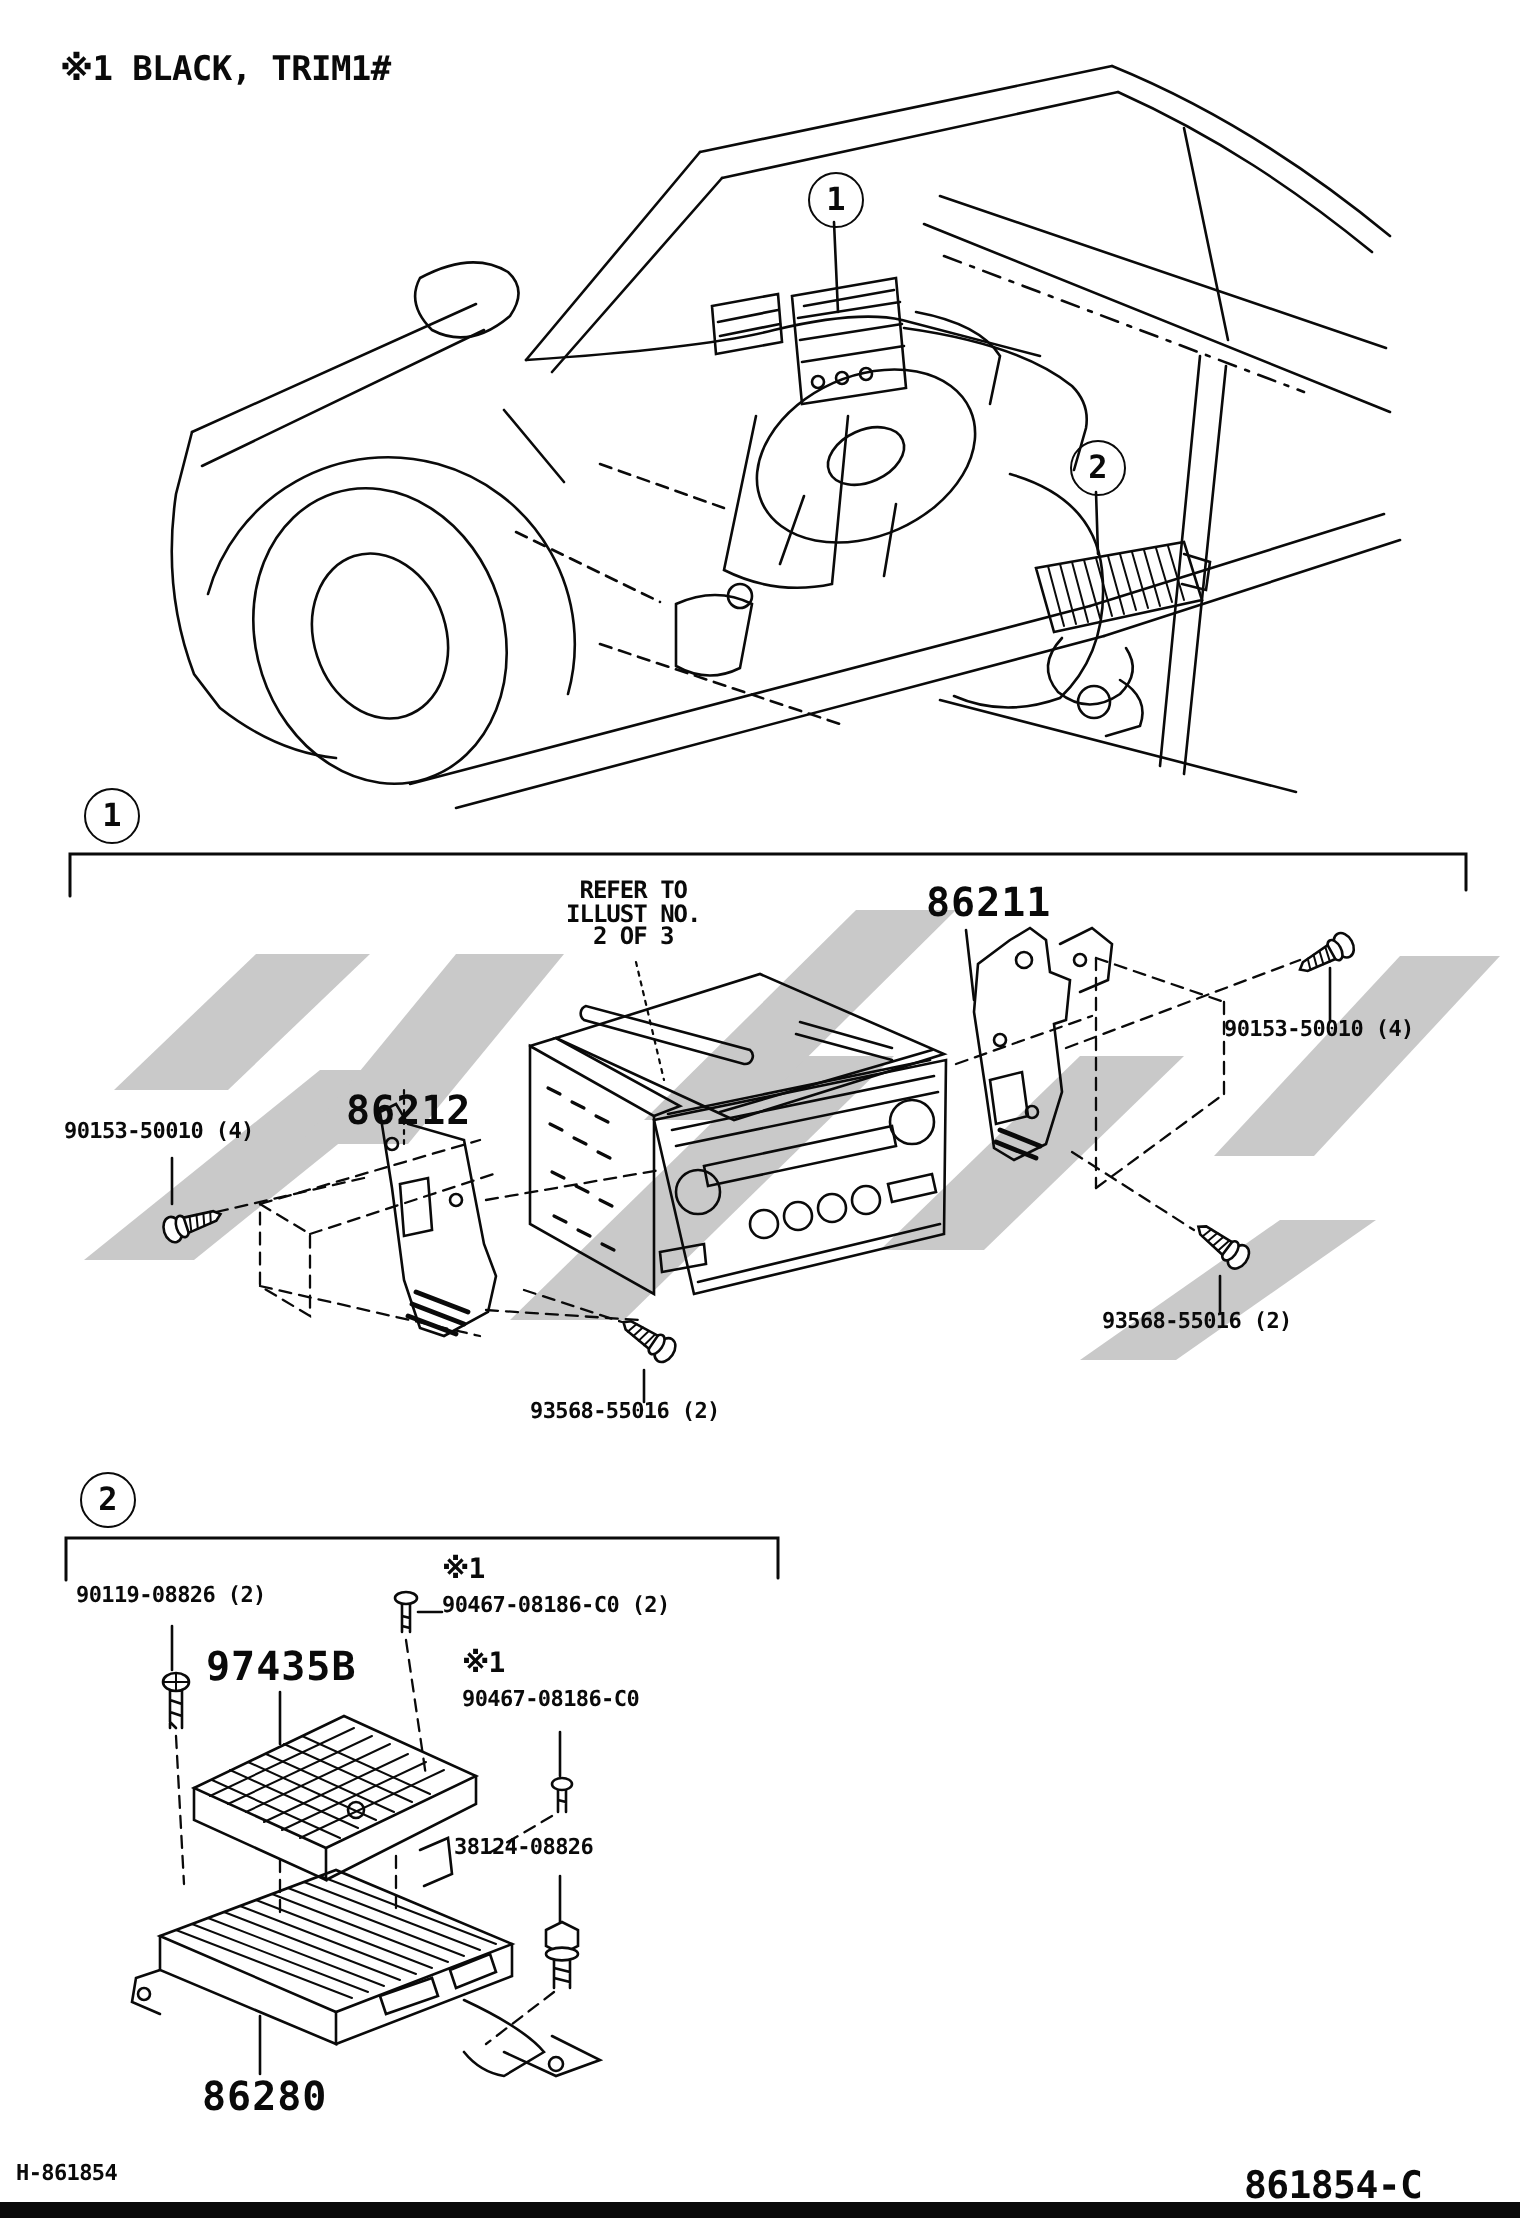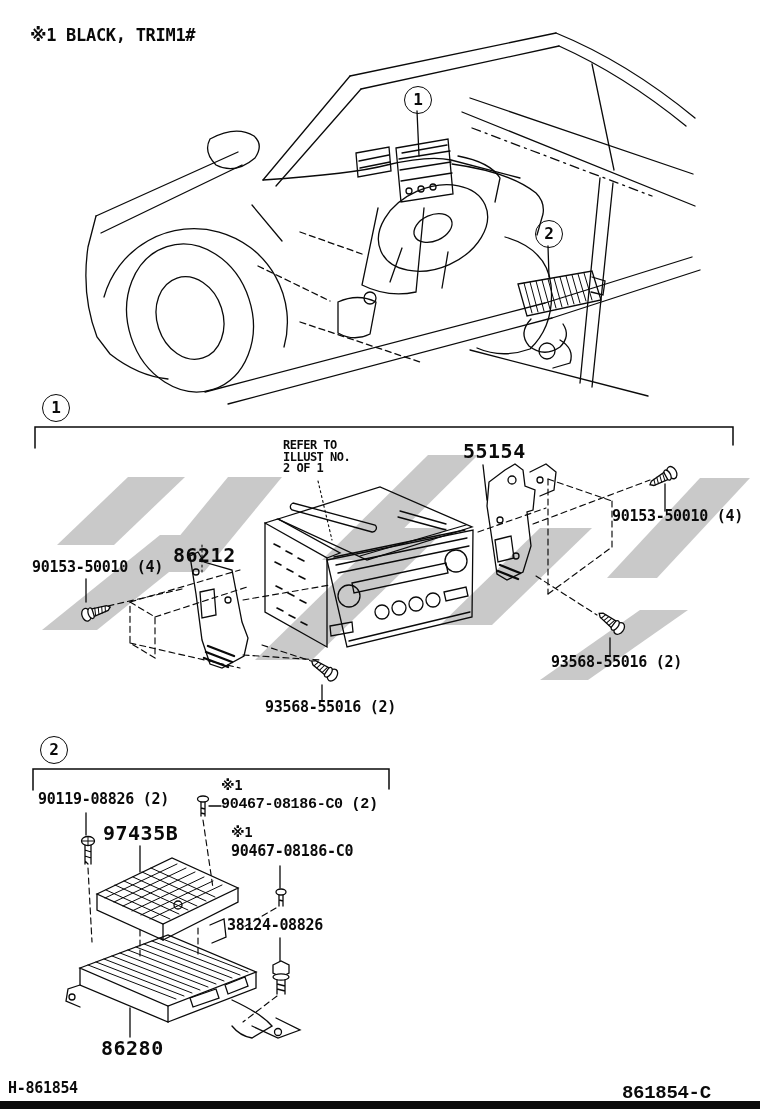"REFER TO" .sz12 { text-align: none -> center }
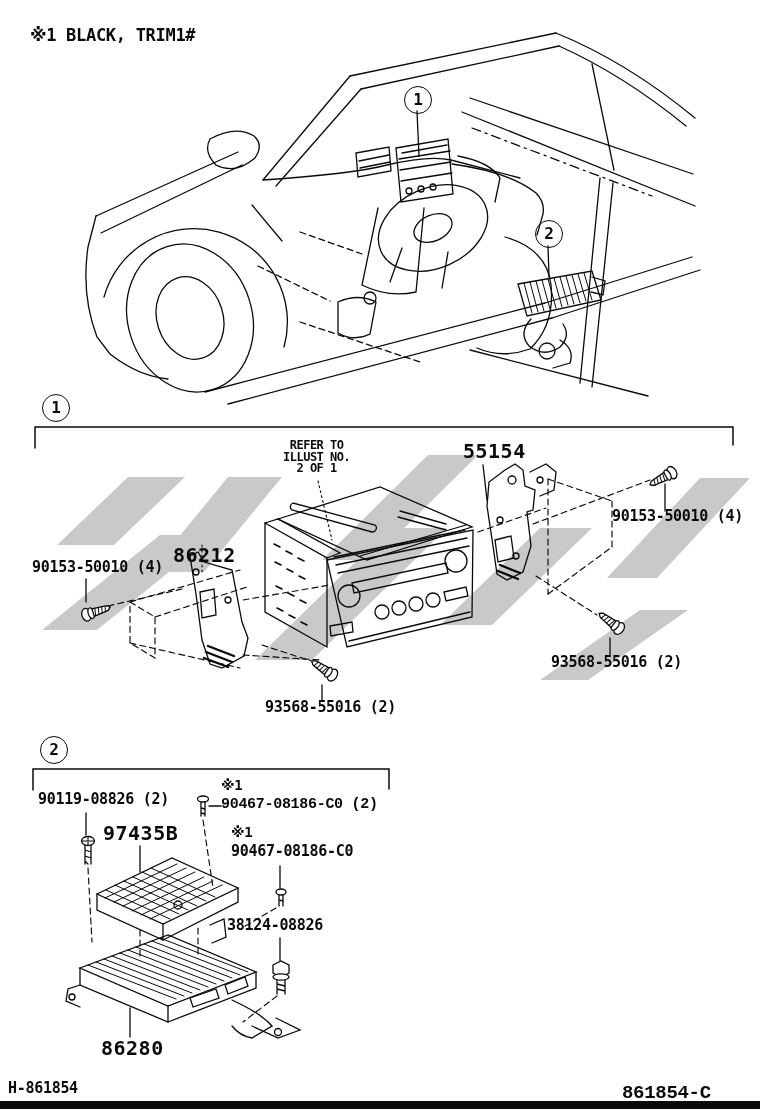"55154" div.lbl { text: 55154 -> 86211 }
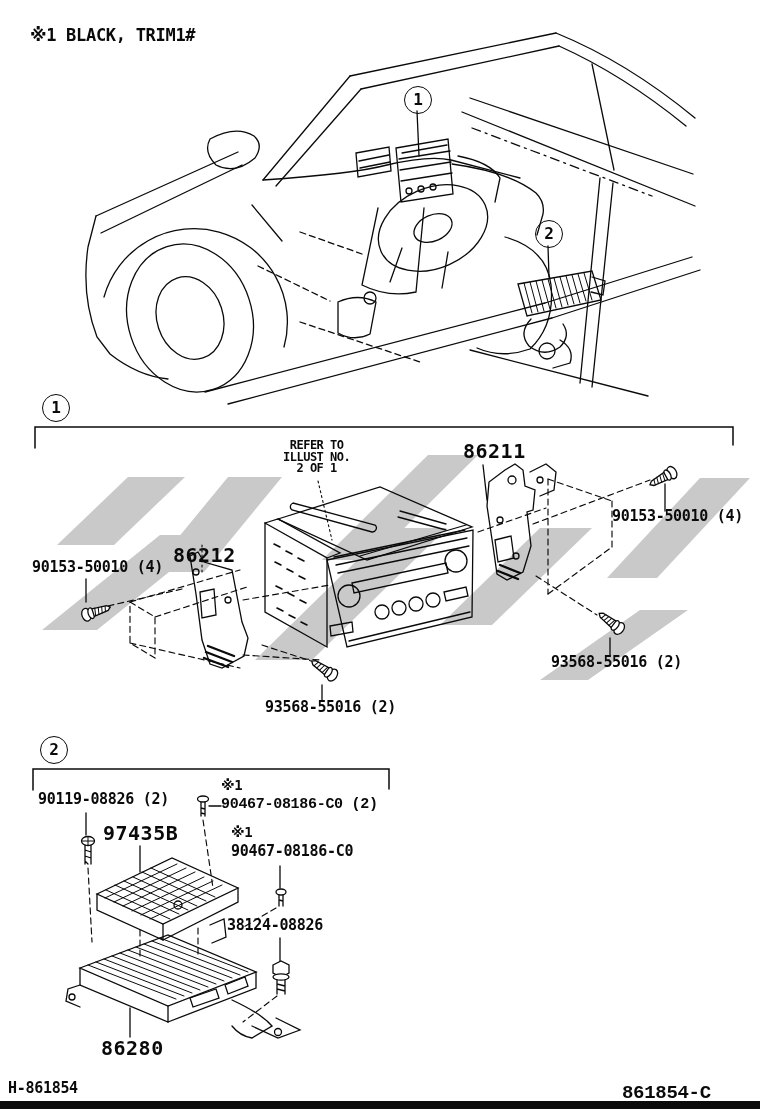"2 OF 1" div { text: 1 -> 3 }
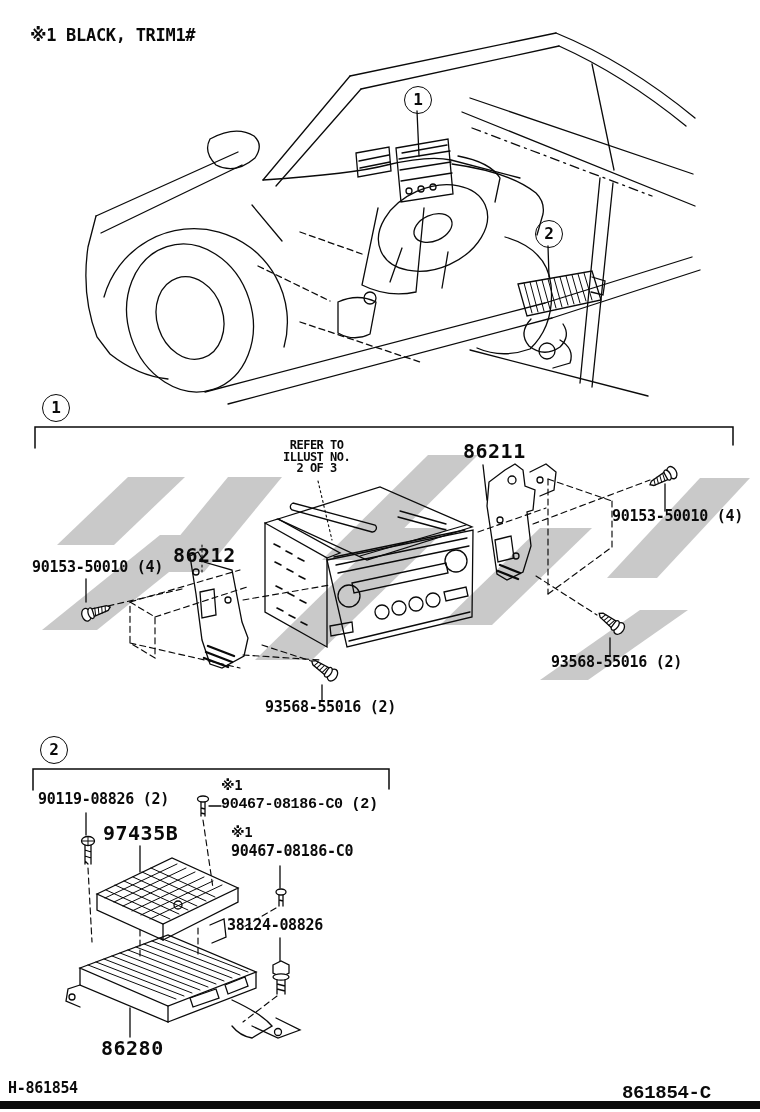"90153-50010 (4)" .sz15 { font-size: 15px -> 11px }
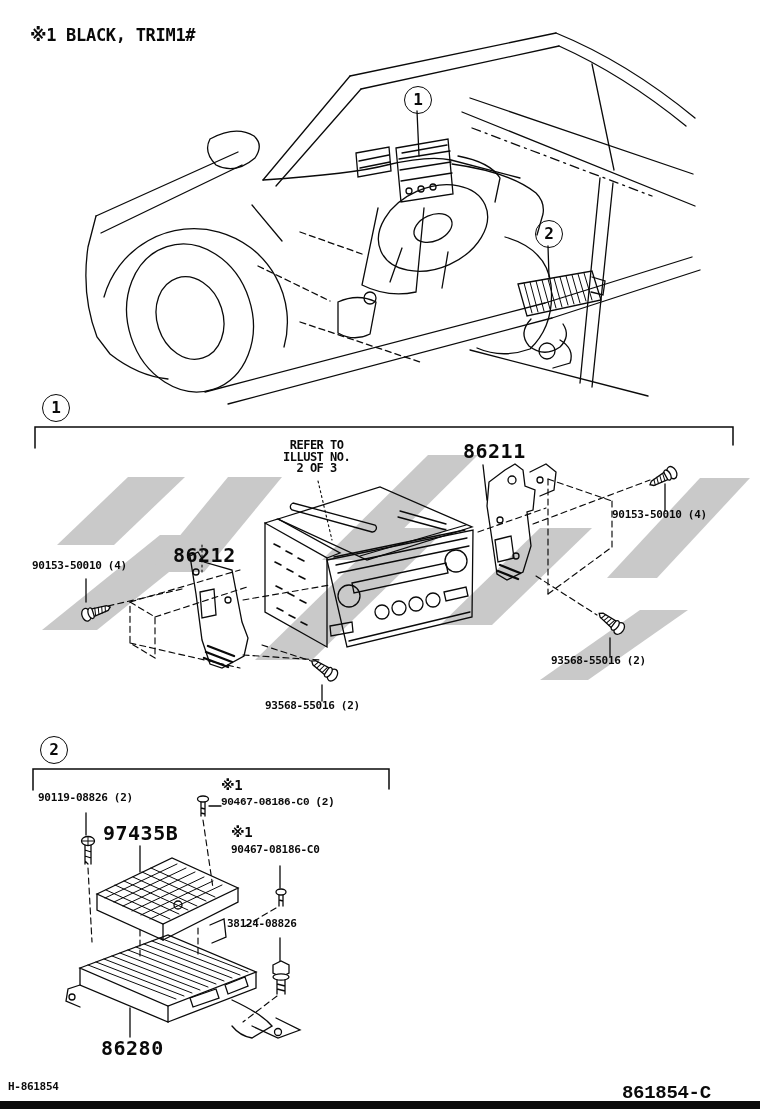"90467-08186-C0 (2)" div.lbl { font-family: Liberation Mono, monospace -> none }
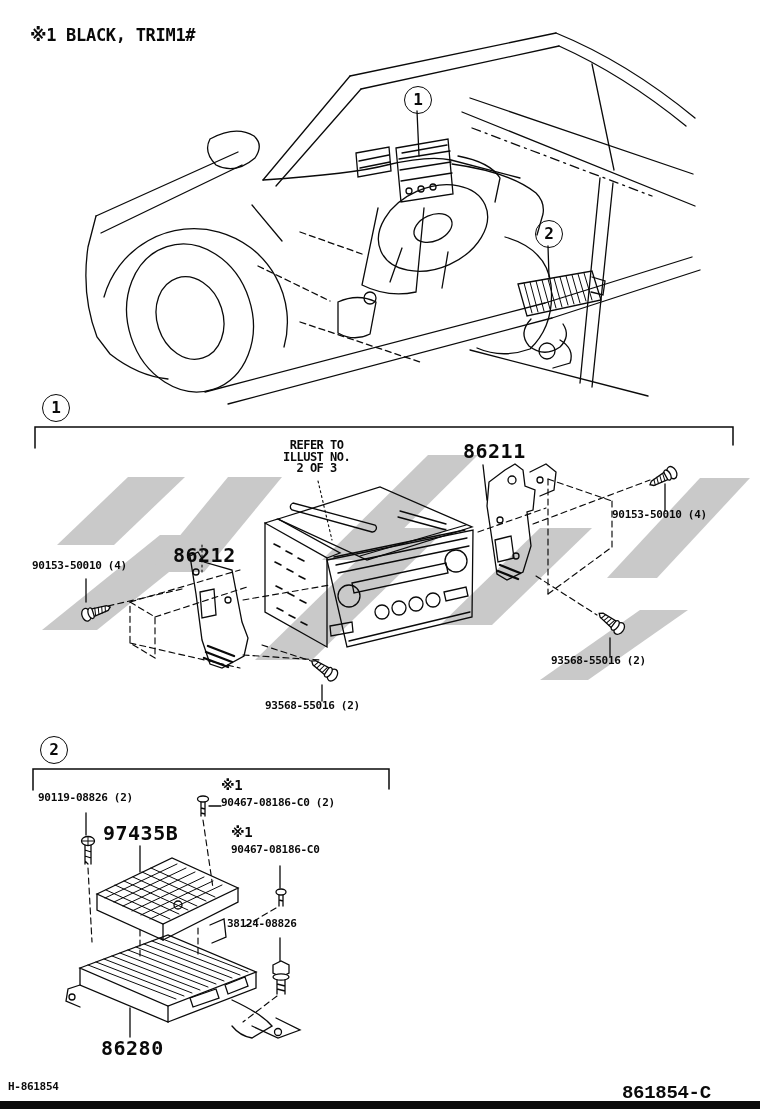"861854-C" .sz19 { font-family: Liberation Mono, monospace -> none }
